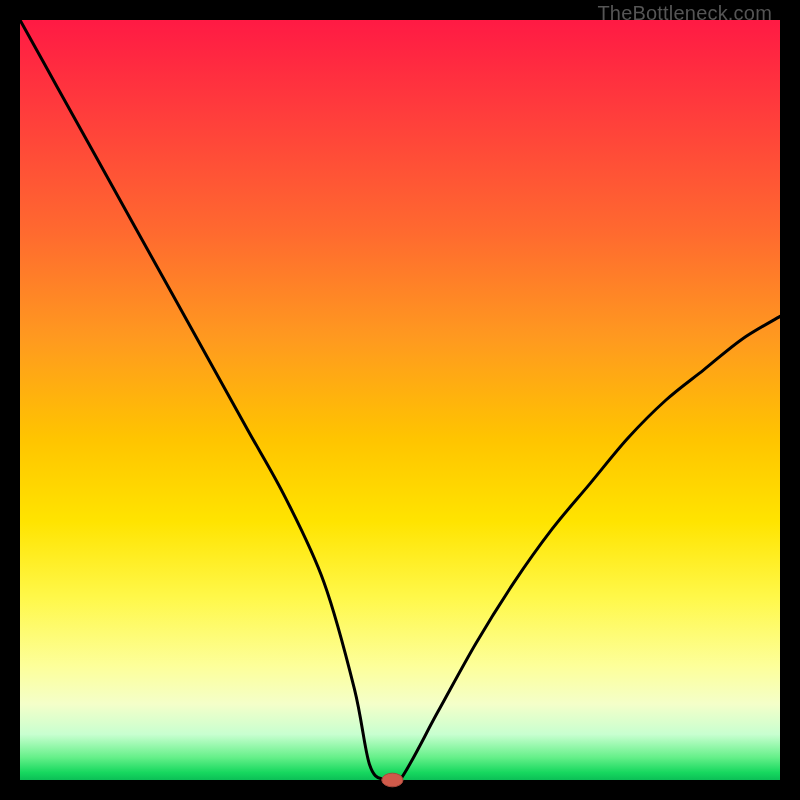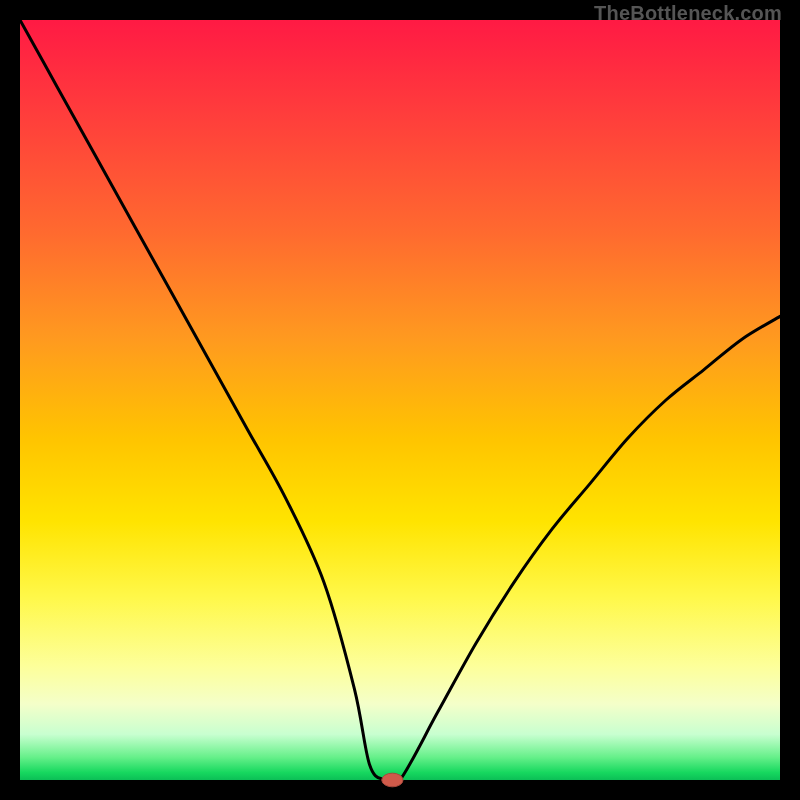"TheBottleneck.com" .watermark { font-weight: 700 -> 400; right: 18px -> 28px }
